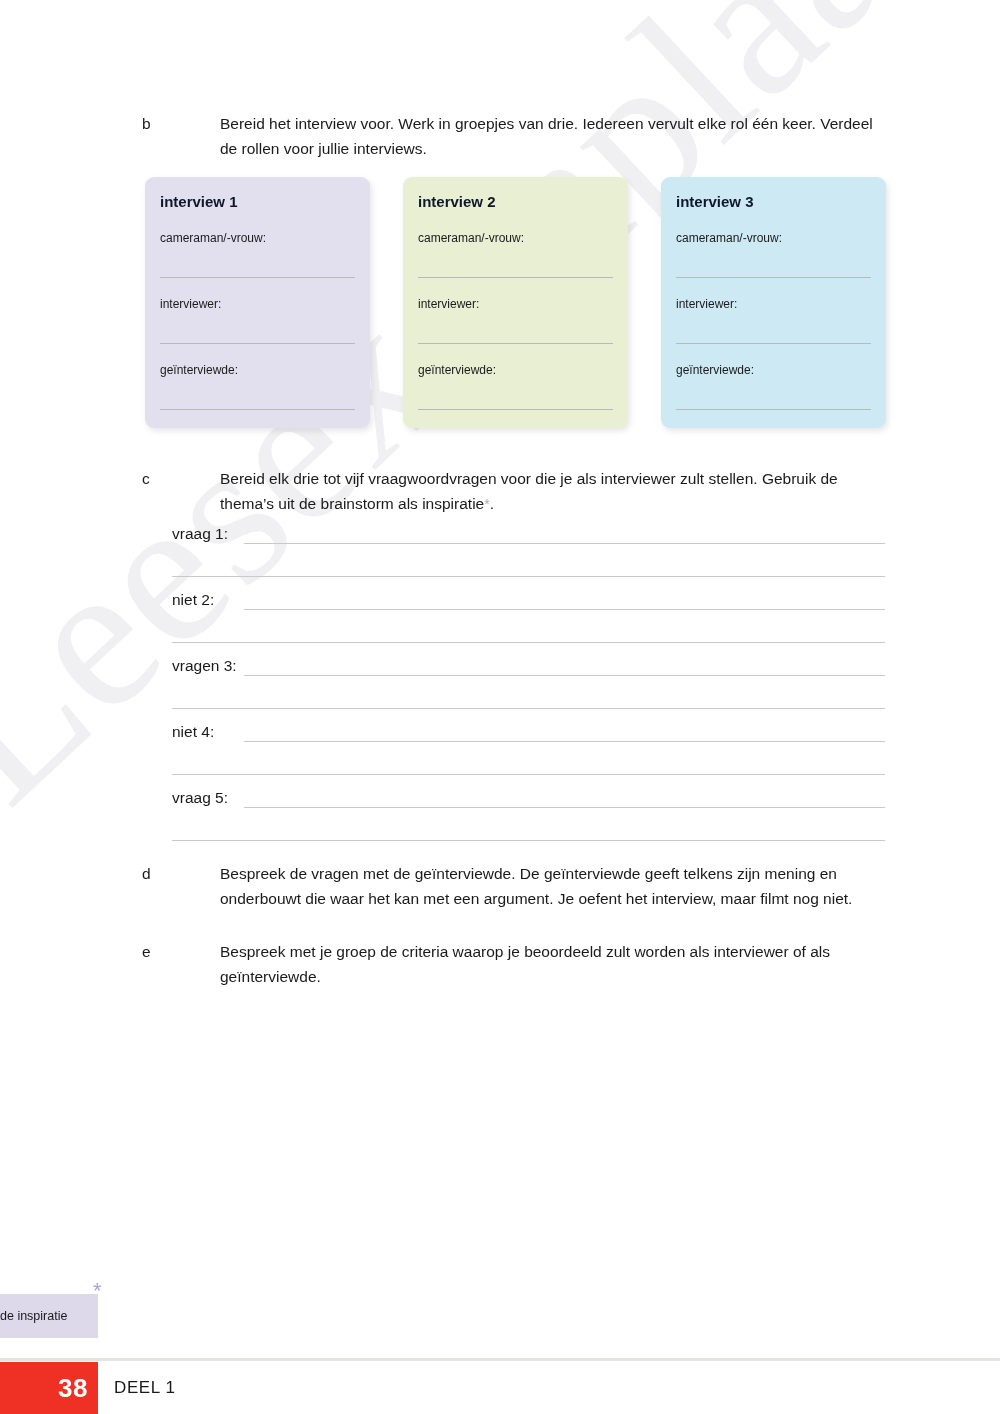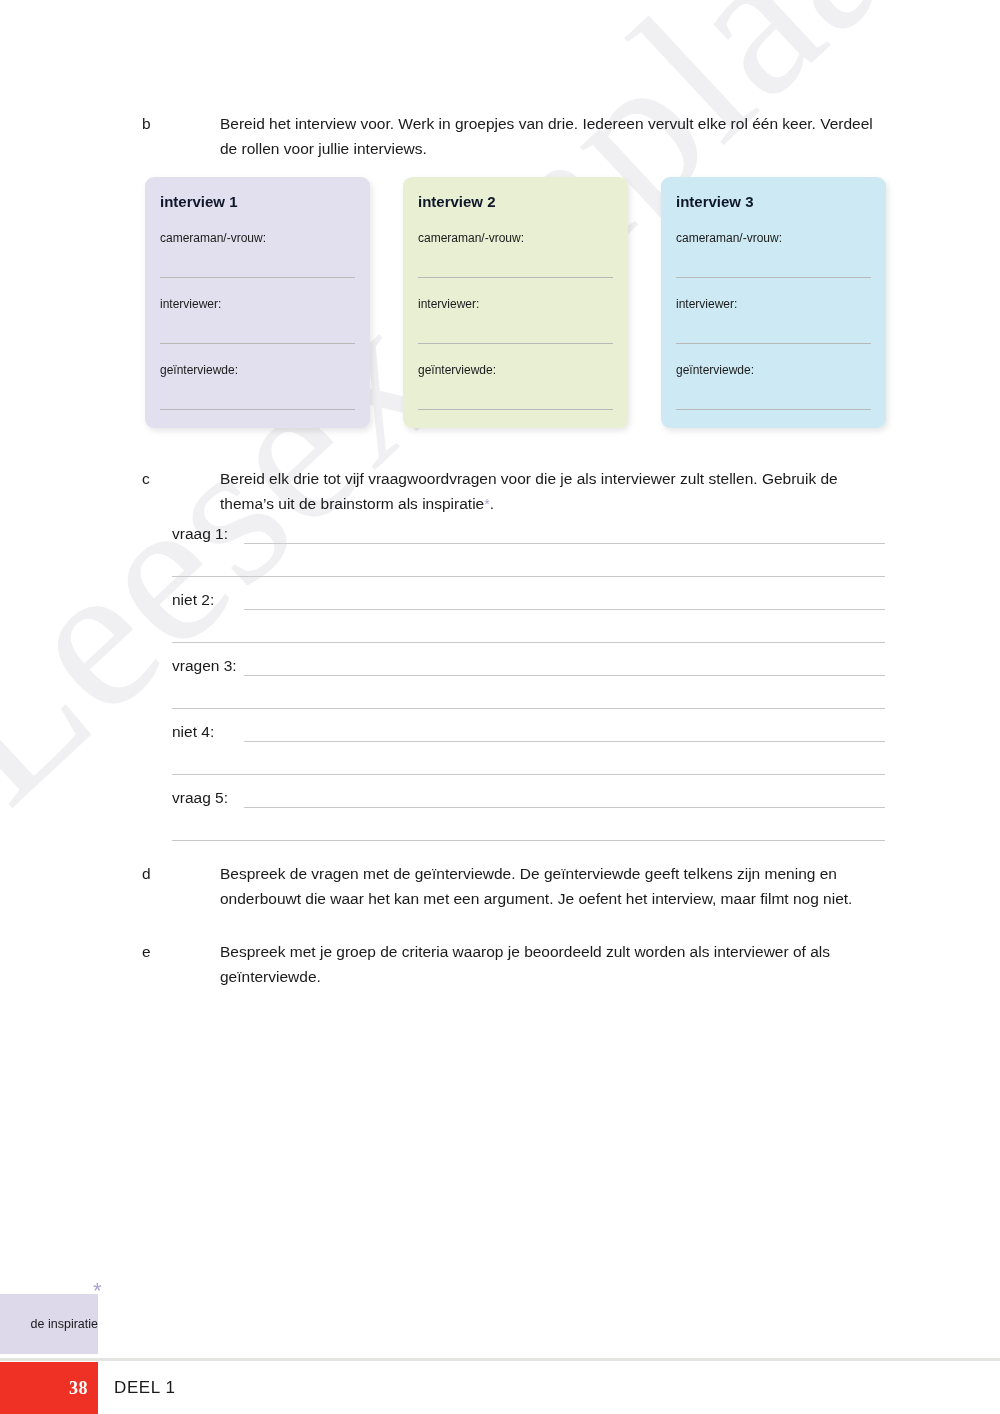"de inspiratie" #inspiratie-tab { height: 60px -> 44px; justify-content: flex-end -> flex-start }
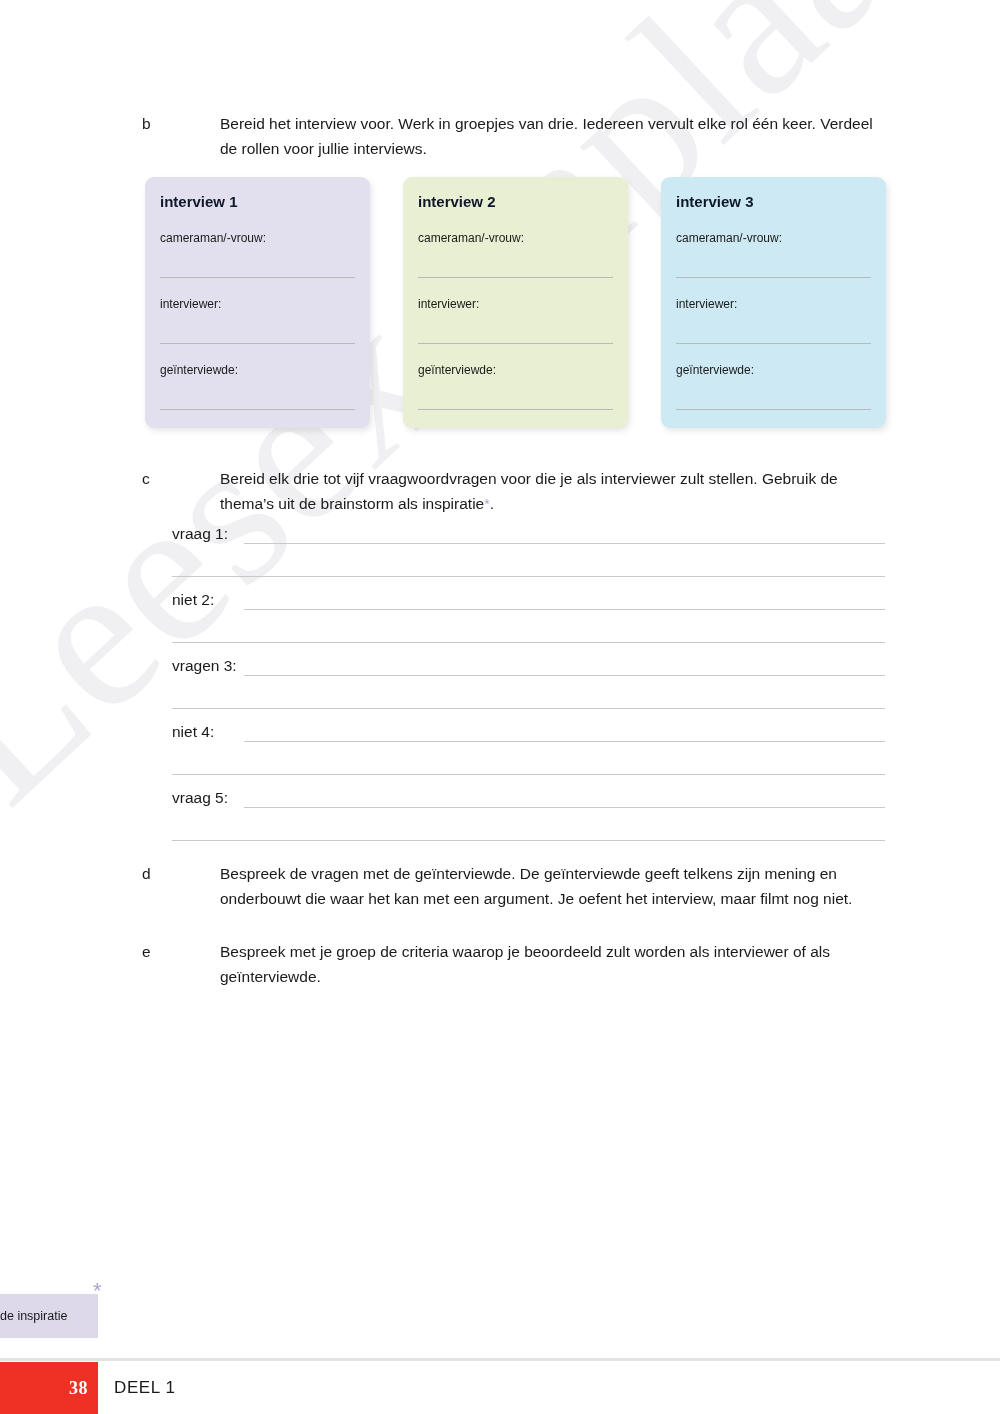"38" #page-number-box span { font-family: Liberation Serif, serif -> none; font-size: 18px -> 26px }
